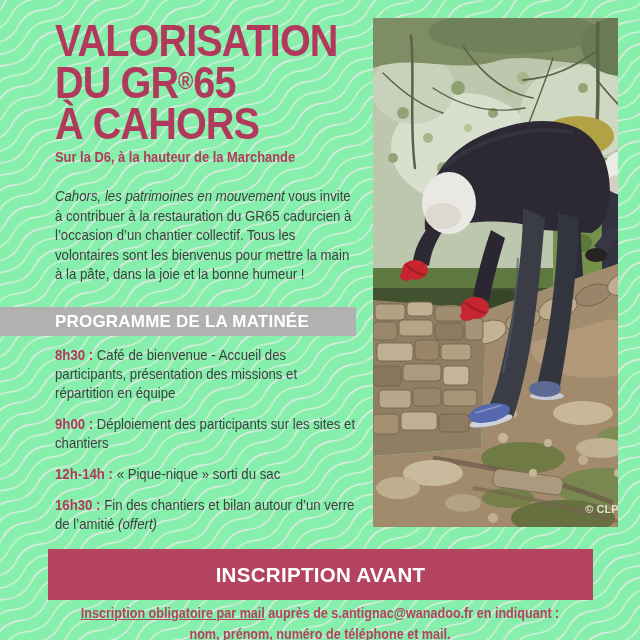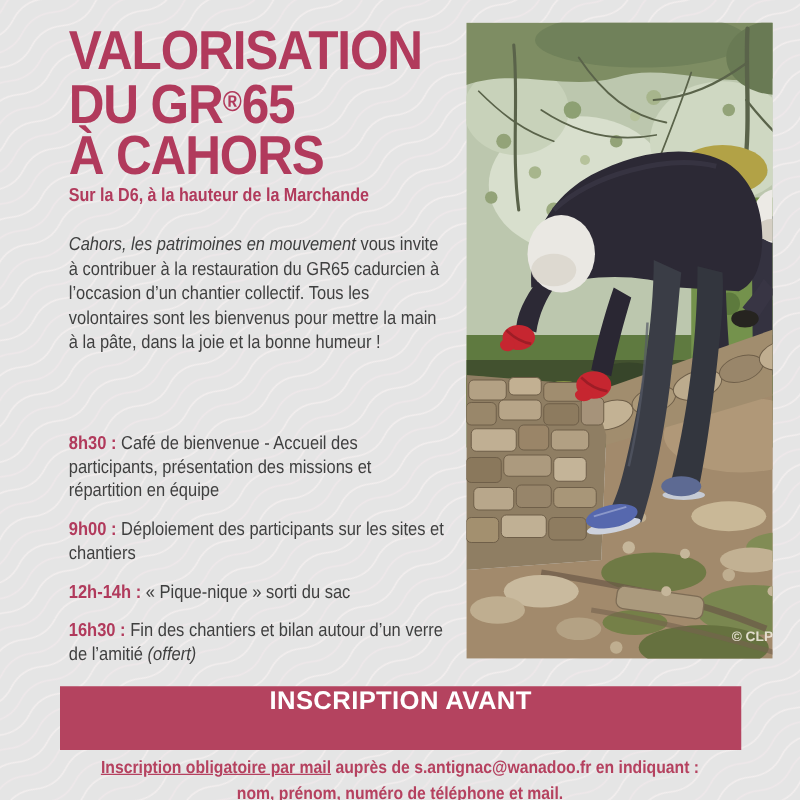"VALORISATION" .flyer { background: #e5e5e5 -> #86efac }
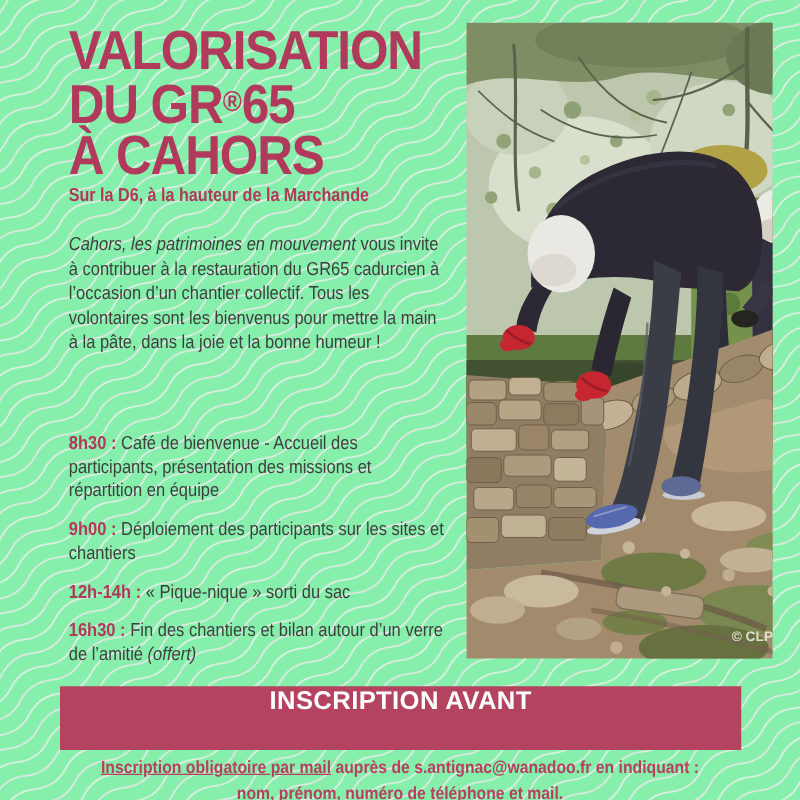"PROGRAMME DE LA MATINÉE" div.layer { html: none -> <div> <span>PROGRAMME DE LA MATINÉE</span> </div> }
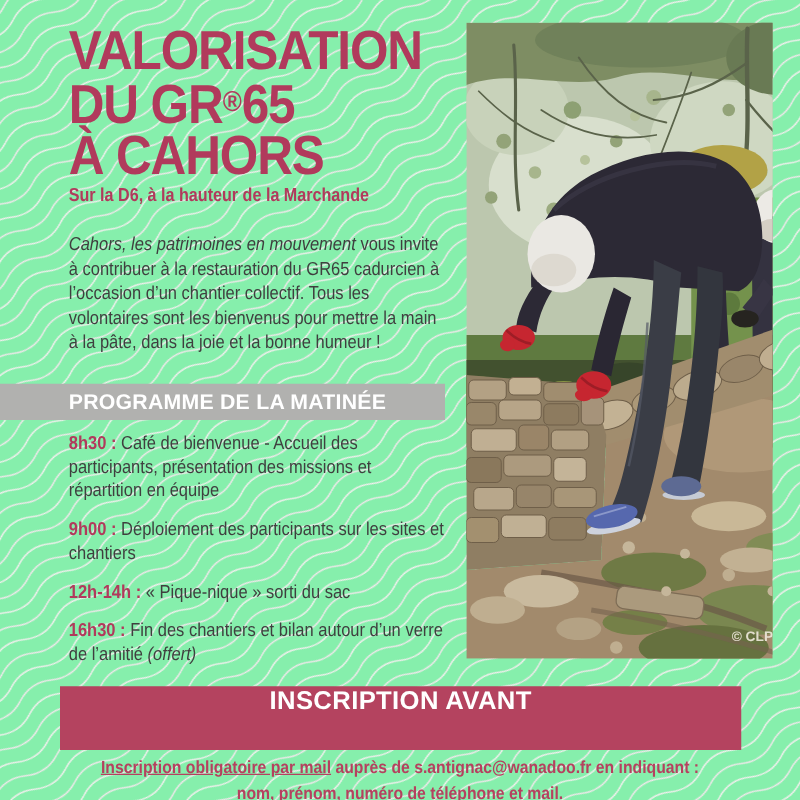"INSCRIPTION AVANT" .banner { justify-content: none -> center }
